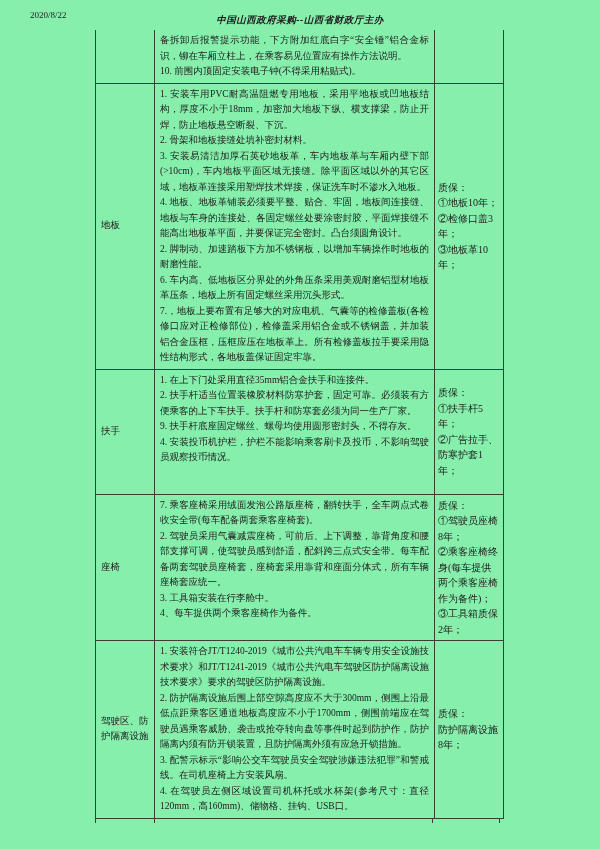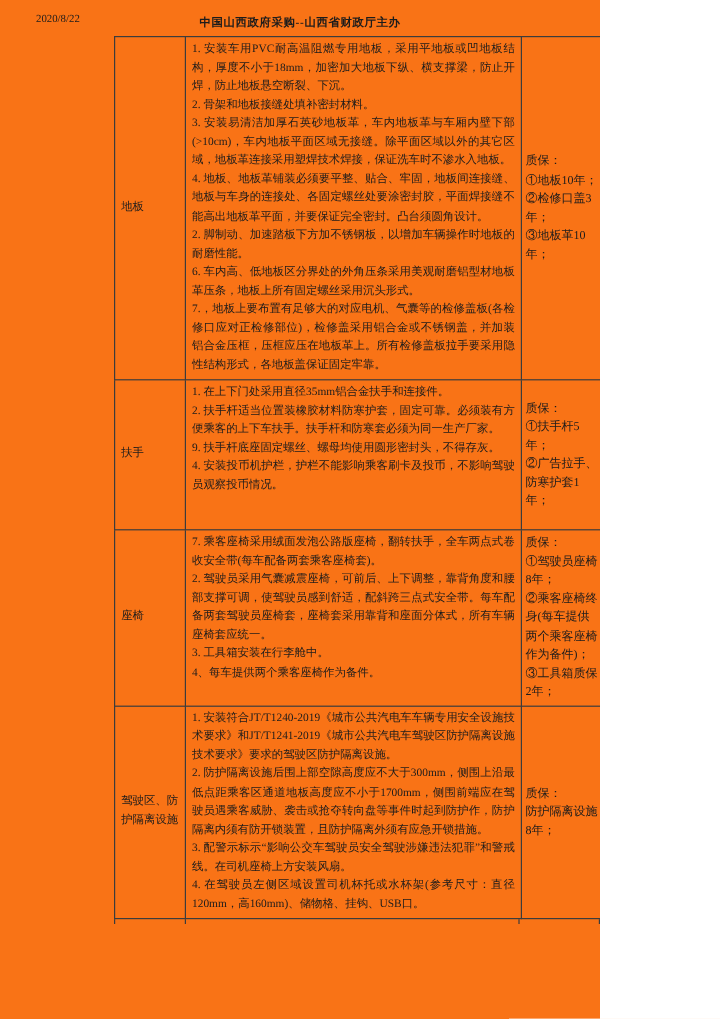"2020/8/22" .page { background: #f97316 -> #86efac; width: 500px -> 600px }
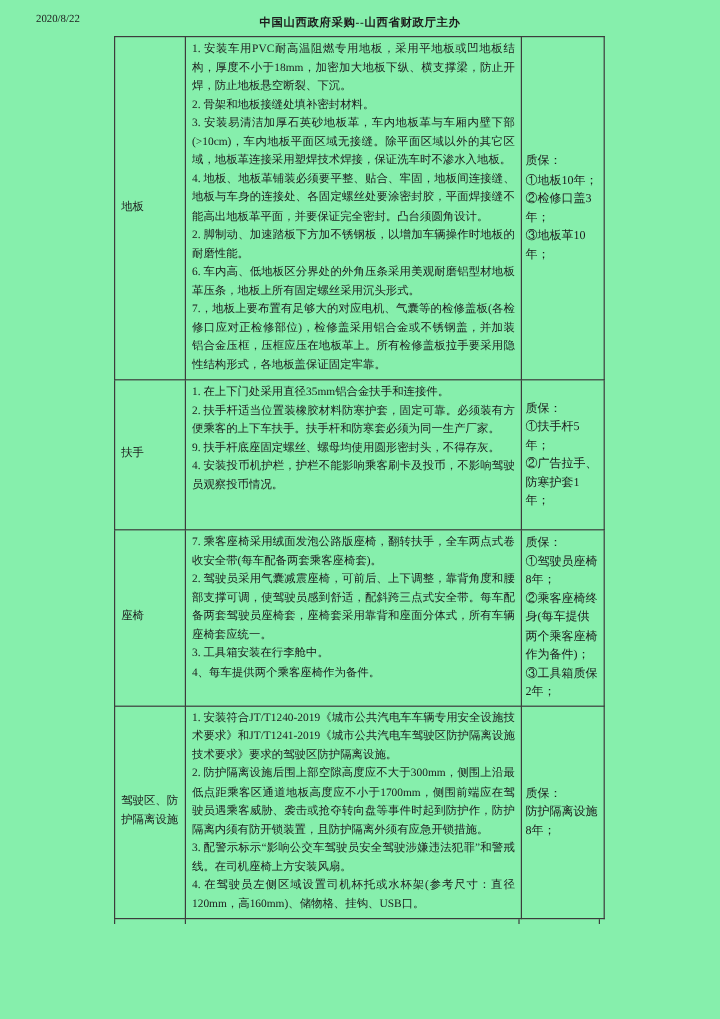"中国山西政府采购--山西省财政厅主办" .header .title { font-style: none -> italic }
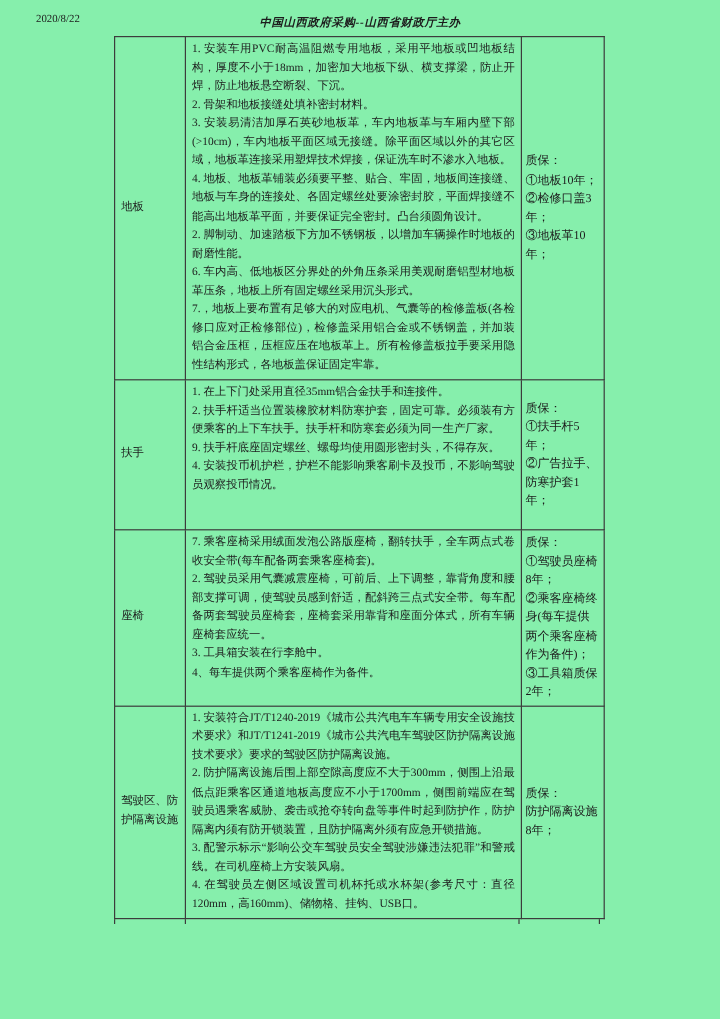"备拆卸后报警提示功能，下方附加红底白字“安全锤”铝合金标识，铆在车厢立柱上，在乘" tr.partial { html: none -> <tr> <td></td> <td> <p>备拆卸后报警提示功能，下方附加红底白字“安全锤”铝合金标识，铆在车厢立柱上，在乘客易见位置应有操作方法说明。</p> <p>10. 前围内顶固定安装电子钟(不得采用粘贴式)。</p> </td> <td></td> </tr> }
